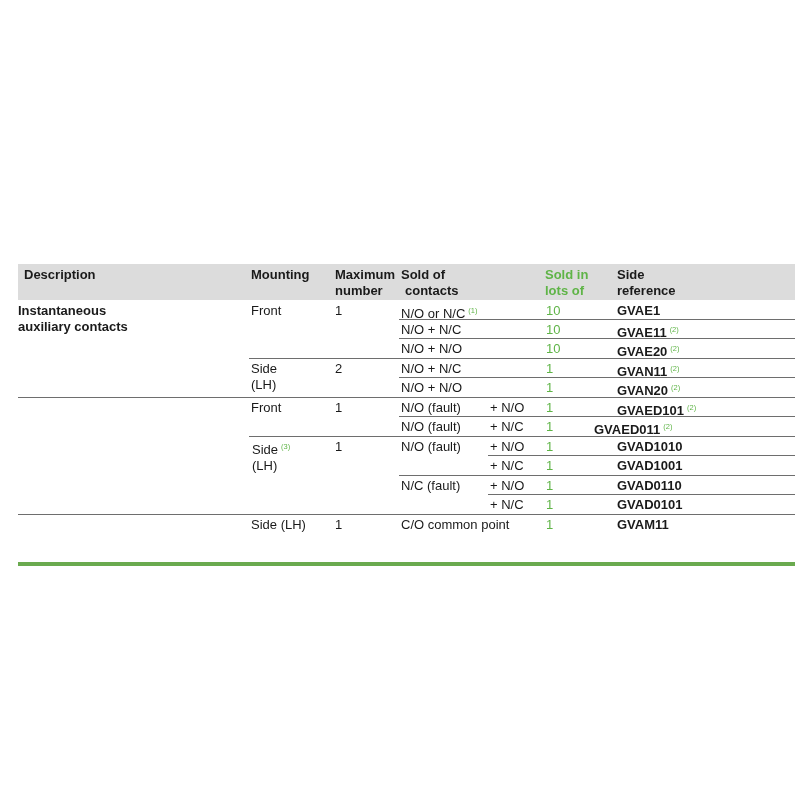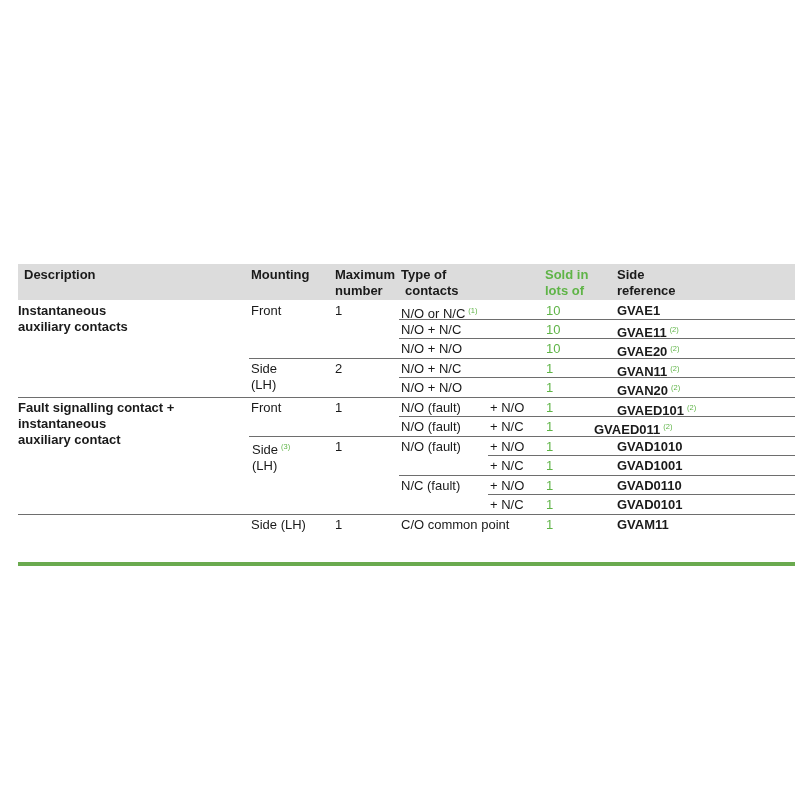"Type of" span { text: Type -> Sold }
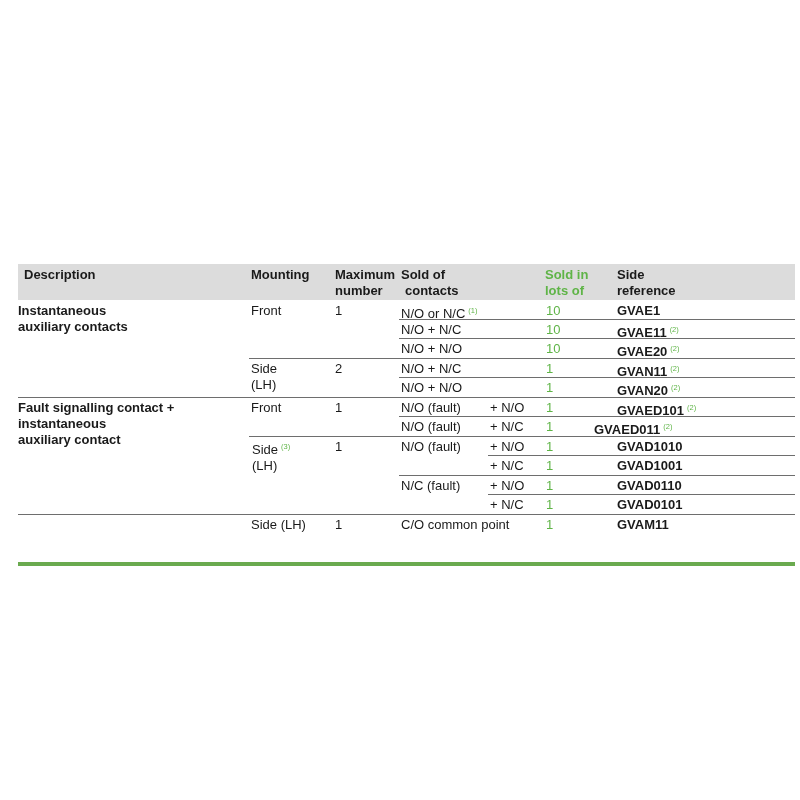"Fault signalling contact +" div.cell { html: <div> <div>Fault signalling contact +</div> <div>instantaneous</div> <div>auxiliary contact</div> </div> -> none }
